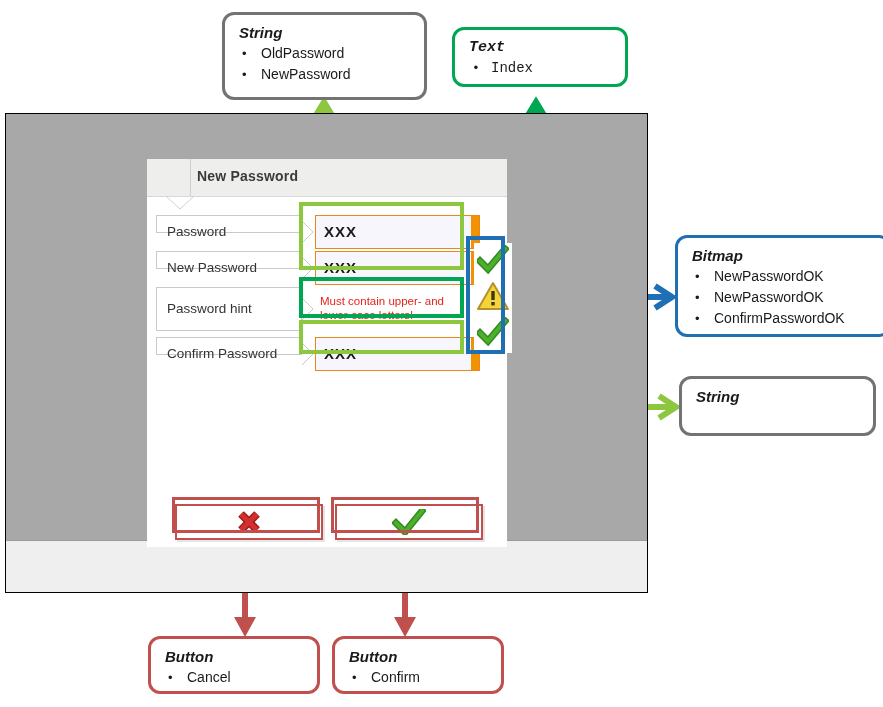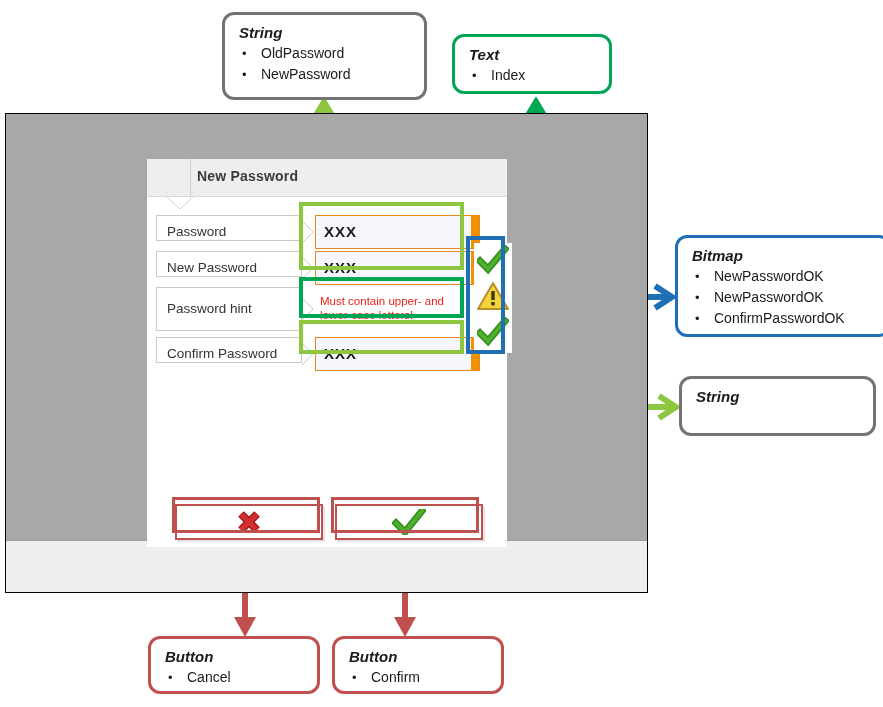"Text" div.callout { font-family: none -> Liberation Mono, monospace; top: 34px -> 27px; width: 160px -> 176px }
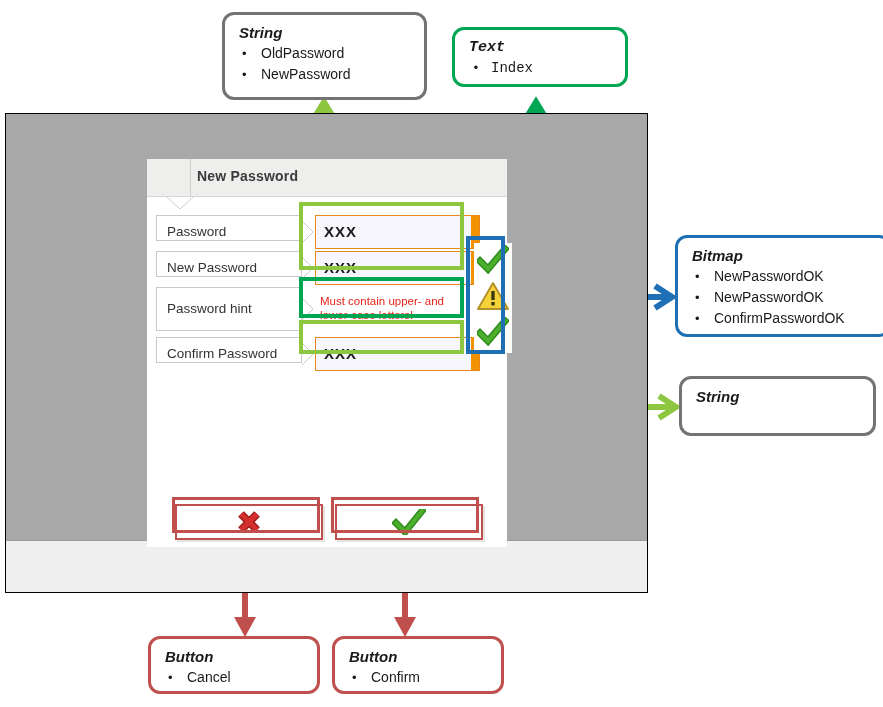"Password" .lbl-box { height: 26px -> 18px }
